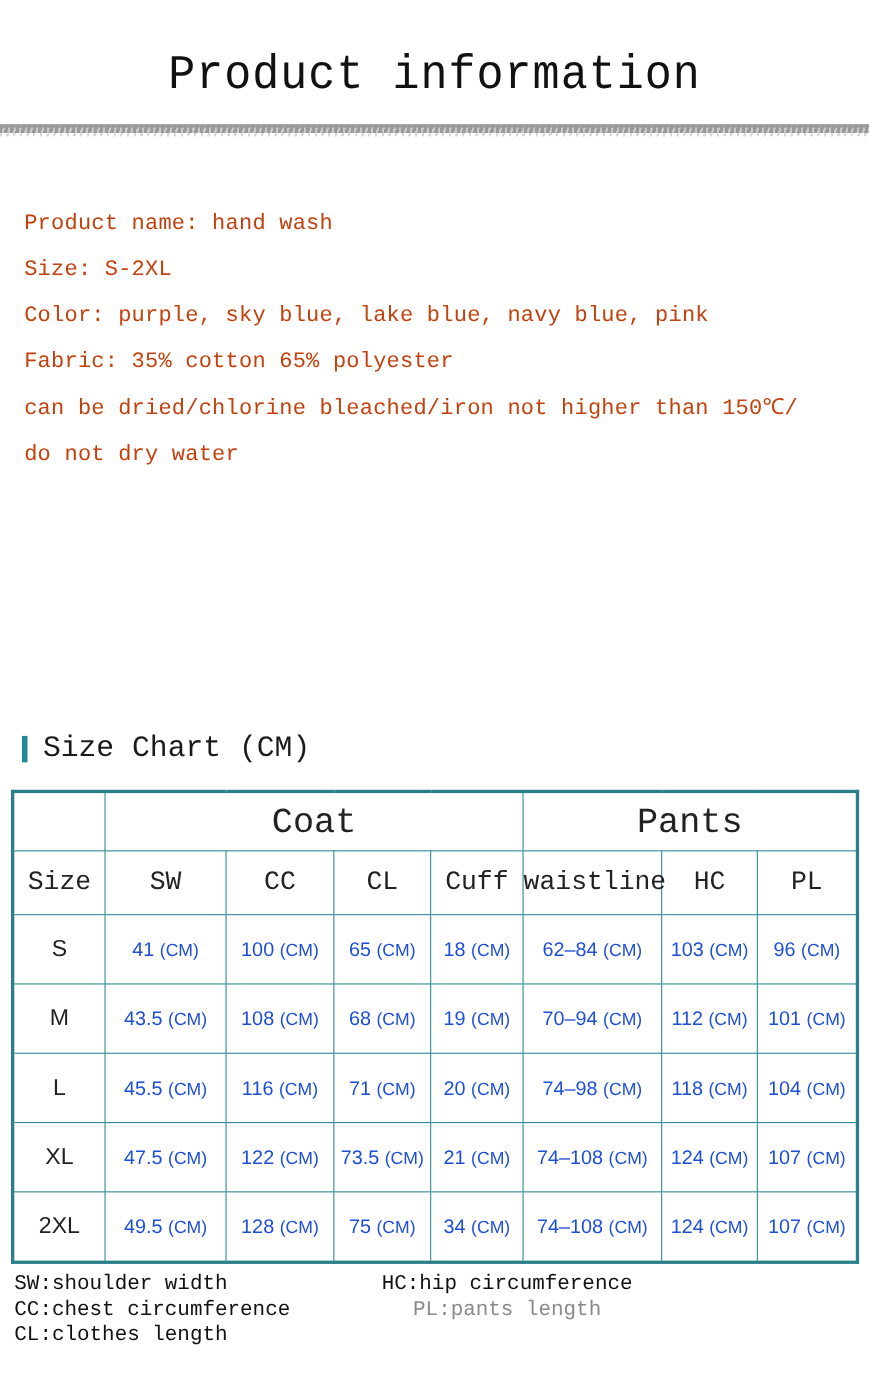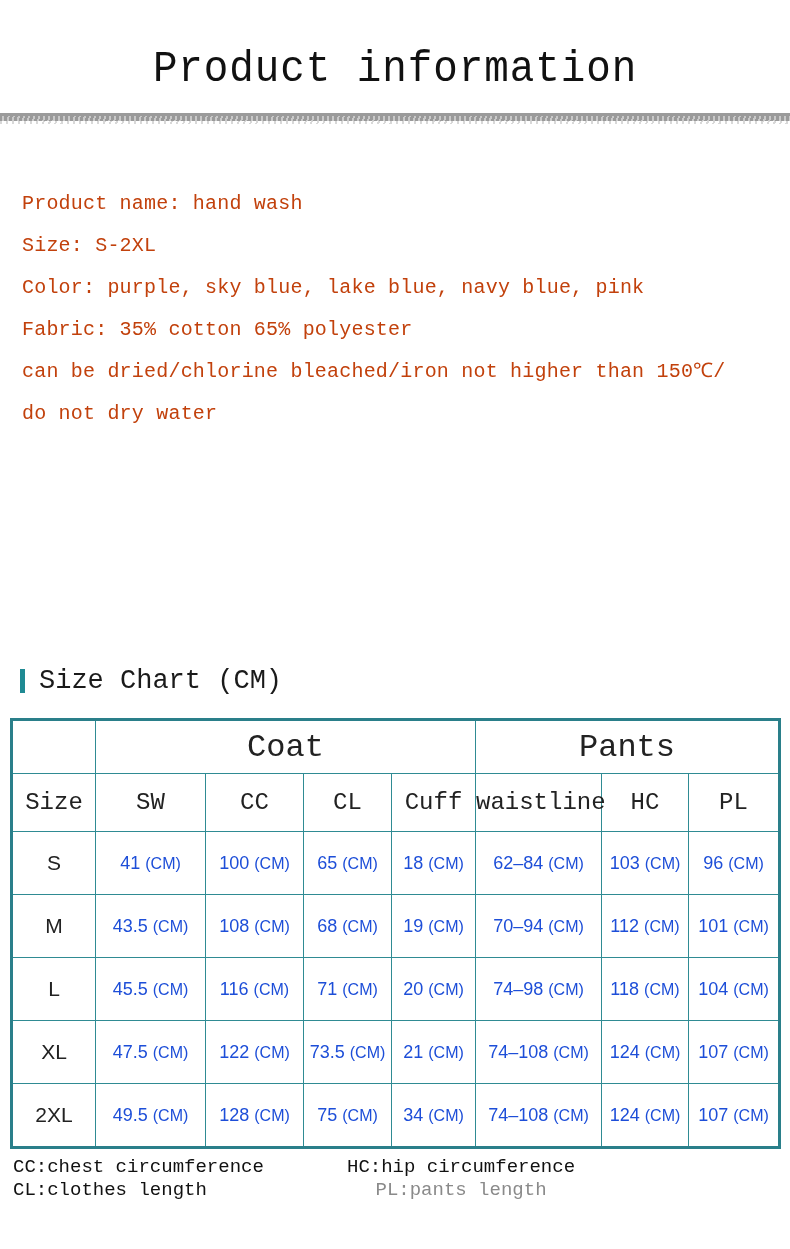"SW:shoulder width" div { html: none -> <div>SW:shoulder width</div> }
